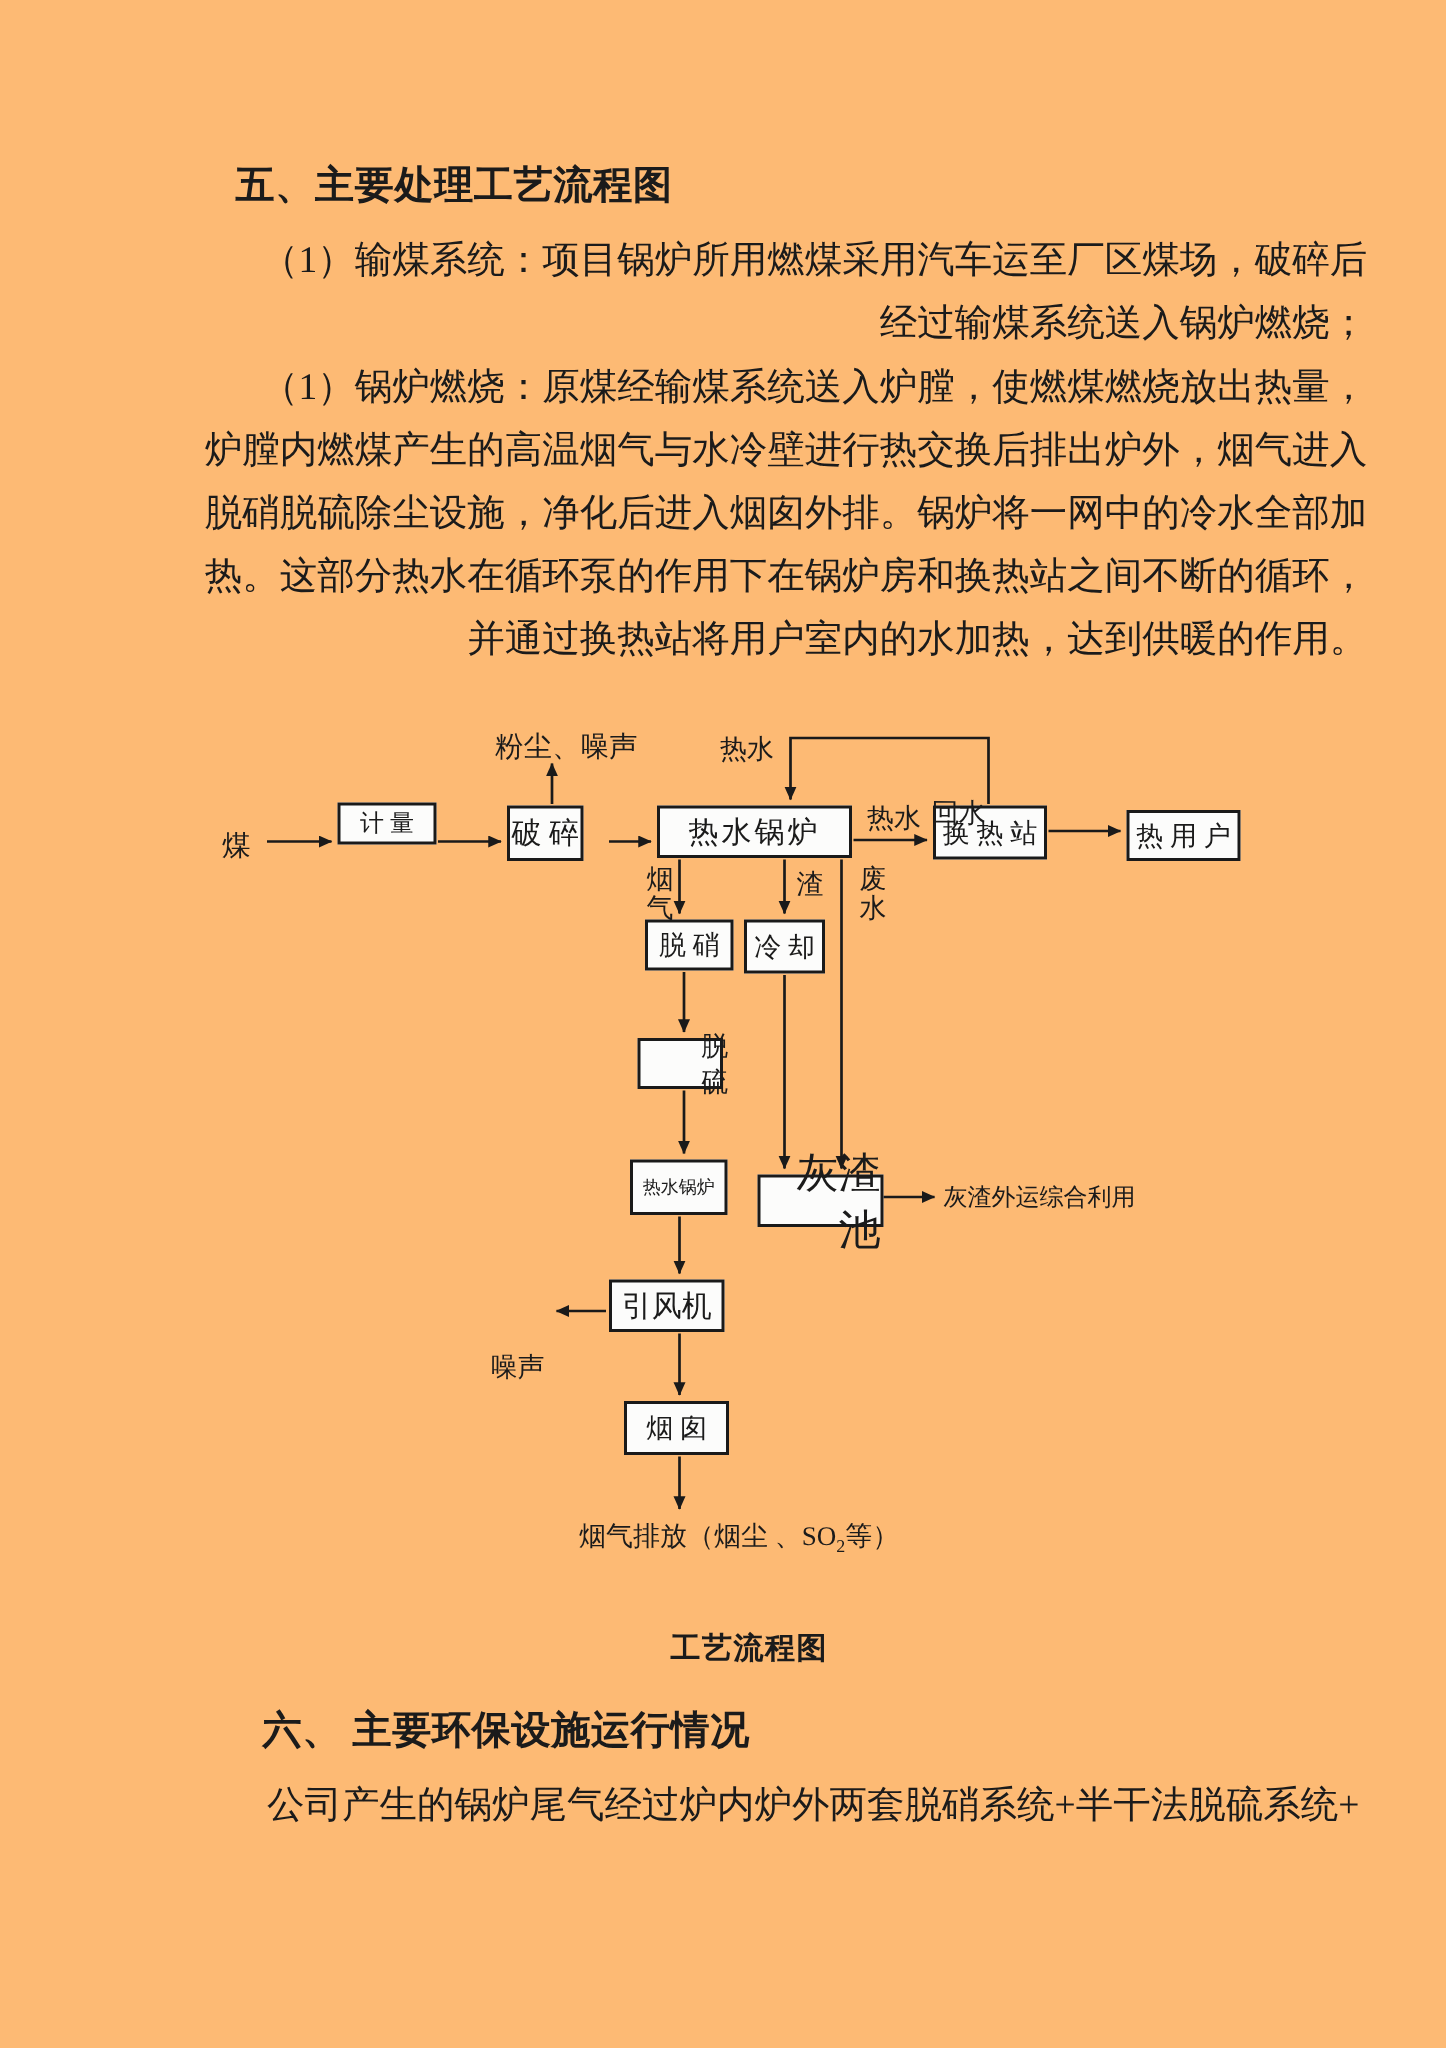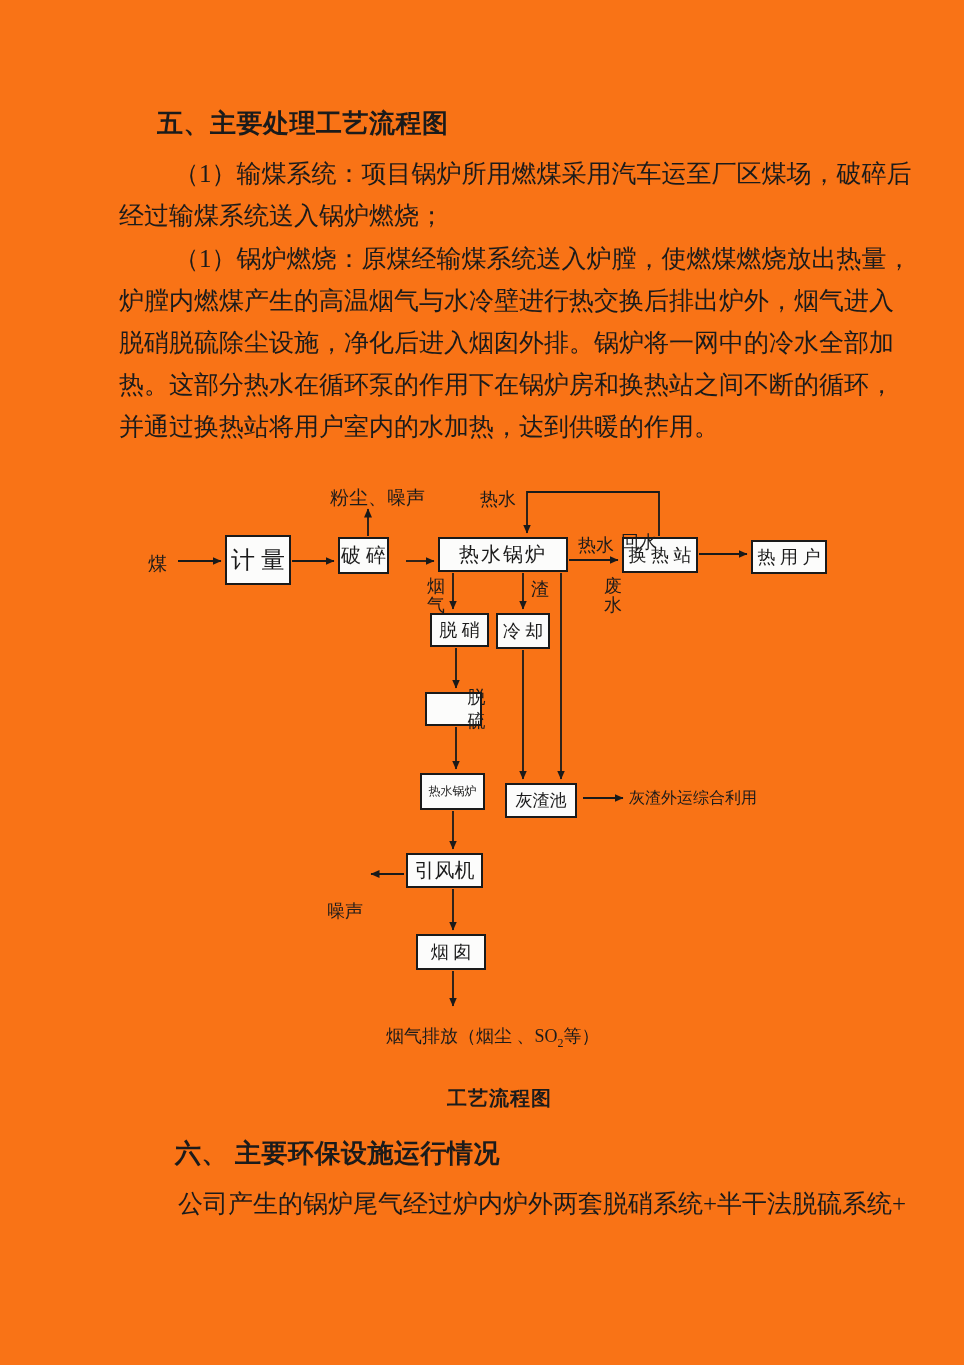"五、主要处理工艺流程图" .page { background: #f97316 -> #fdba74; text-align: none -> right }
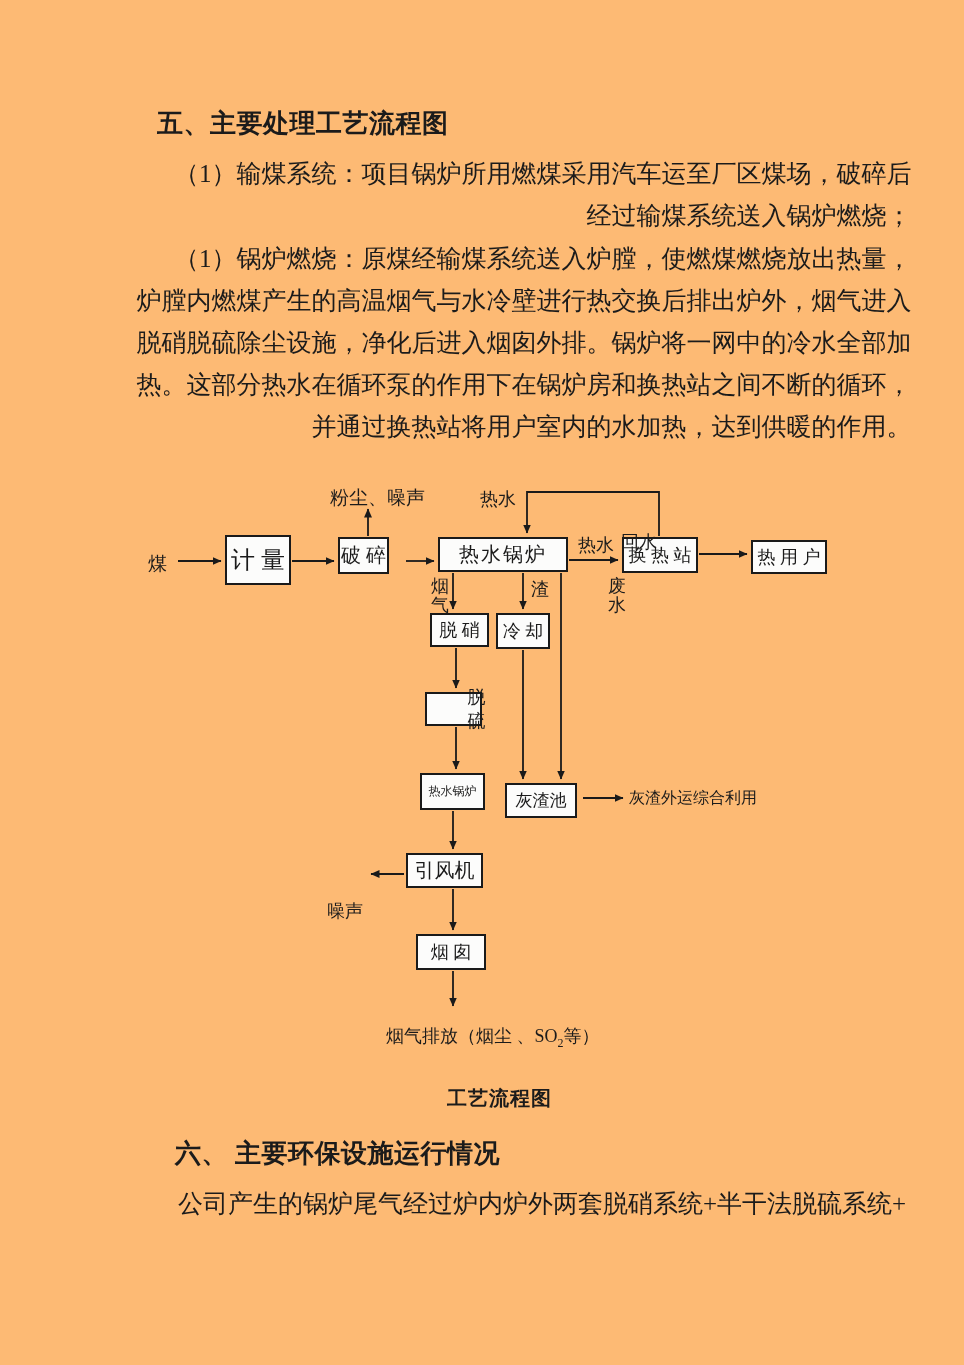"计 量" div.fbox { font-size: 24px -> 16px; height: 50px -> 28px }
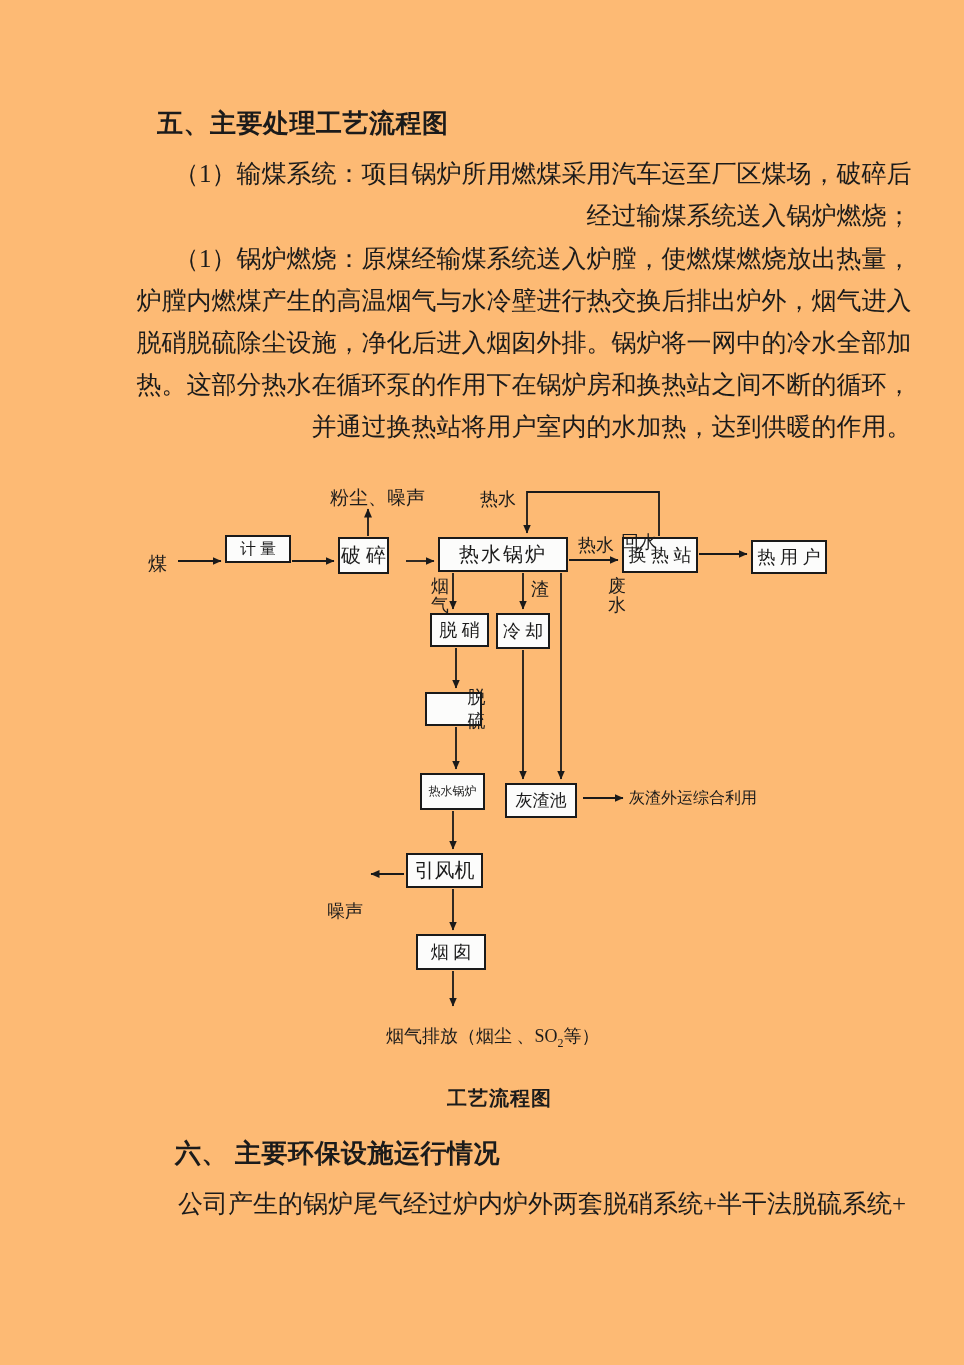"废水" div.lbl { margin-left: 35px -> none }
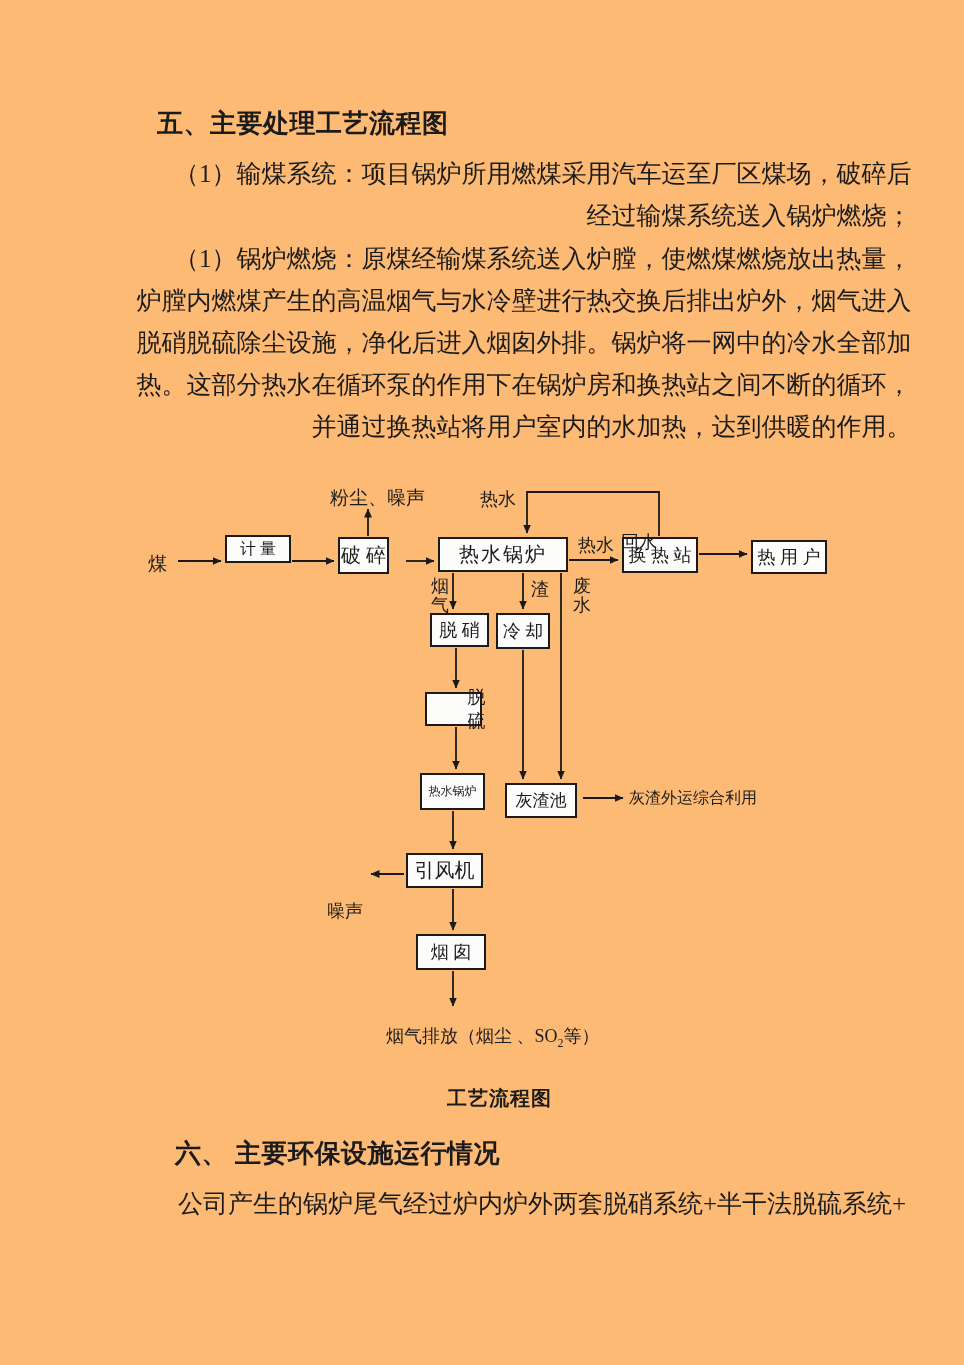"灰渣池" div.fbox { font-size: 17px -> 28px; width: 72px -> 84px }
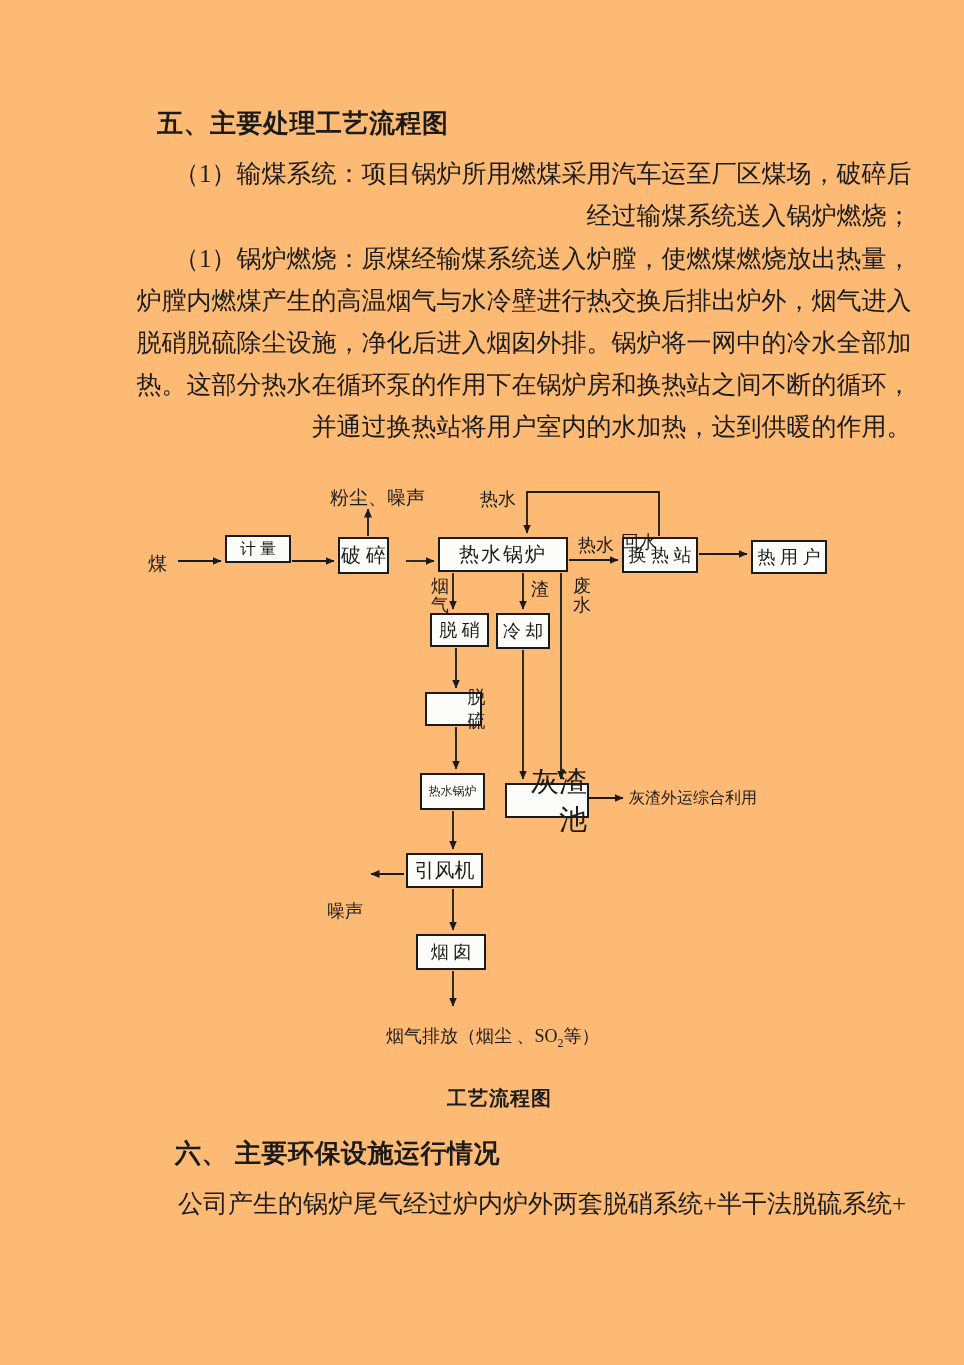"烟气排放（烟尘 、SO2等）" div.lbl { margin-top: 12px -> none }
